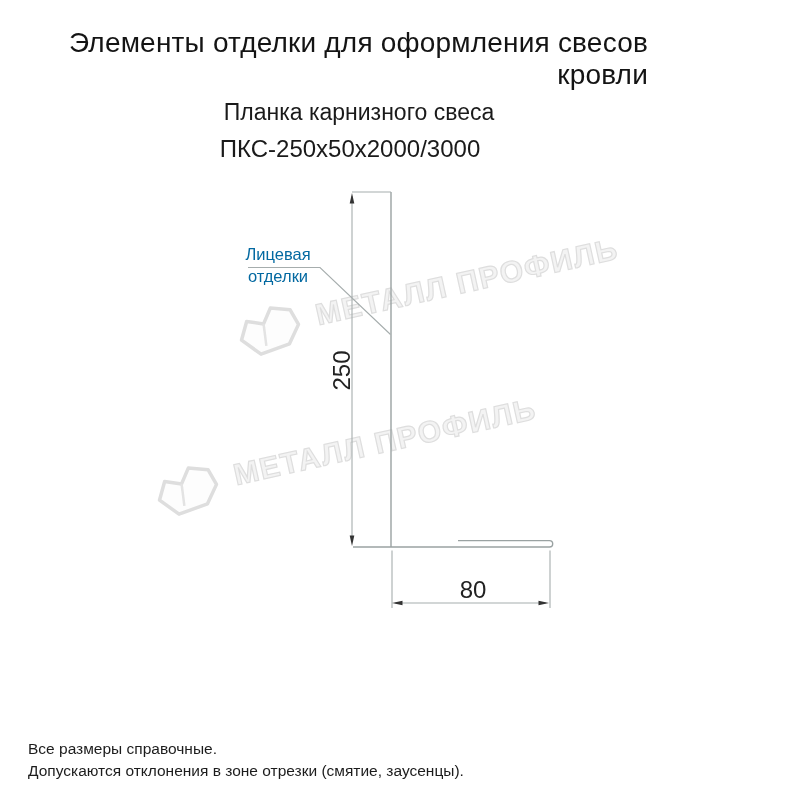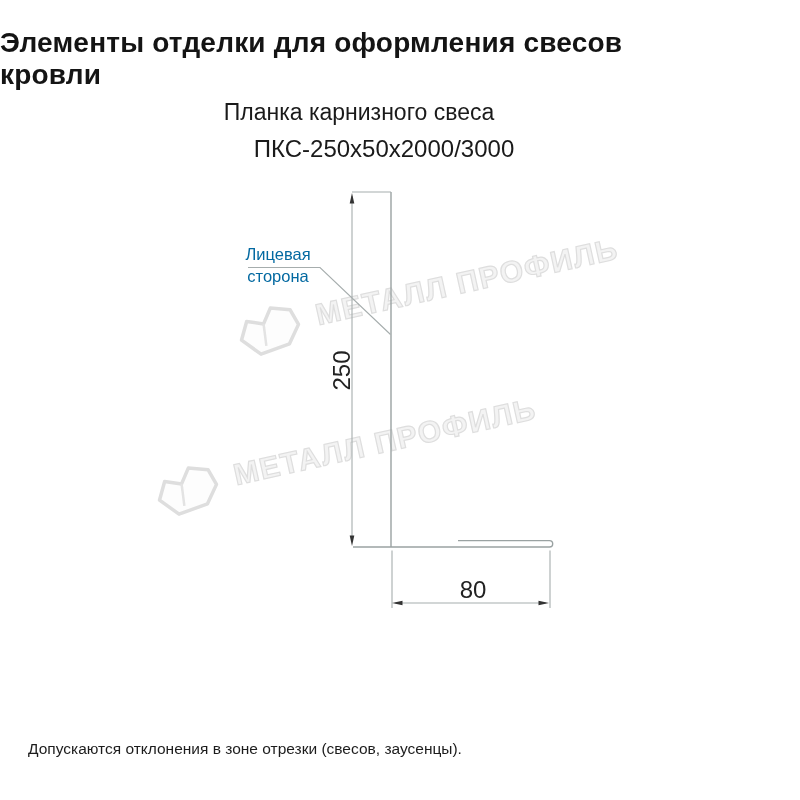"Элементы отделки для оформления свесов" .page-title { font-weight: 700 -> 400; text-align: left -> right }
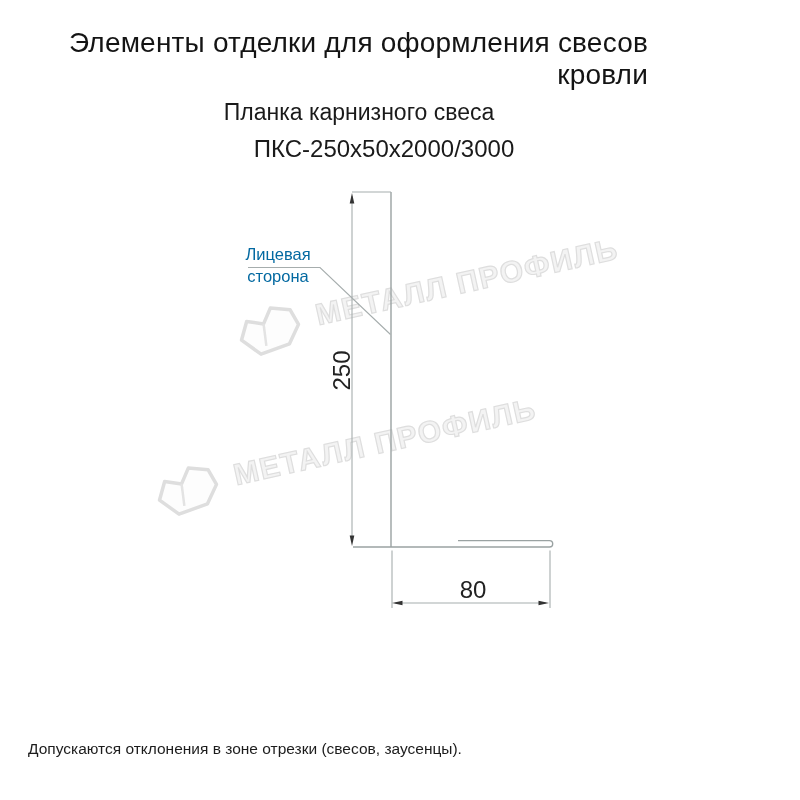"ПКС-250х50х2000/3000" .product-code { padding-left: 34px -> none }
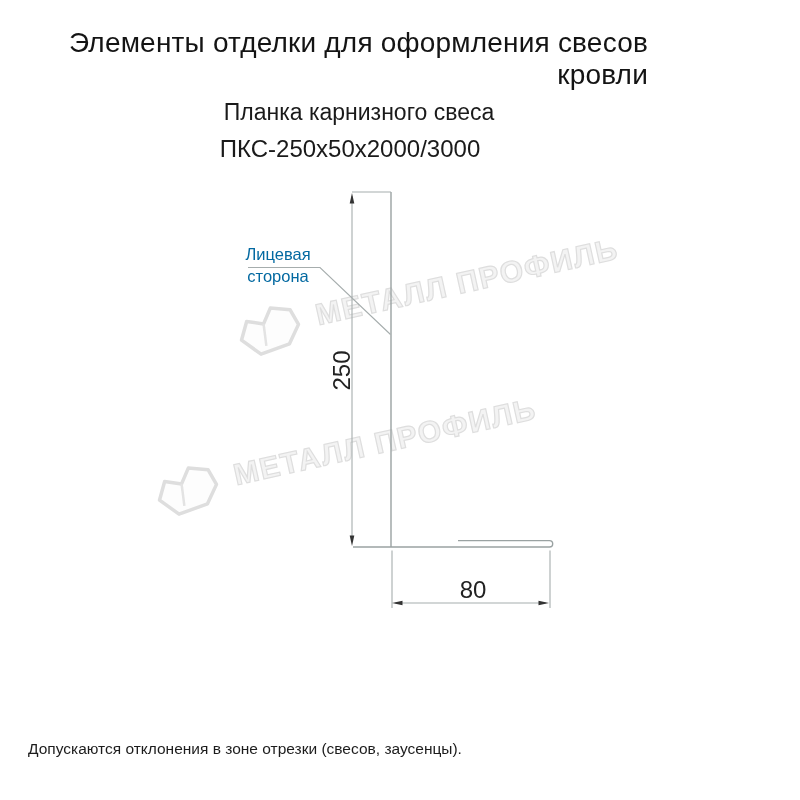"сторона" div.l2 { text: сторона -> отделки }
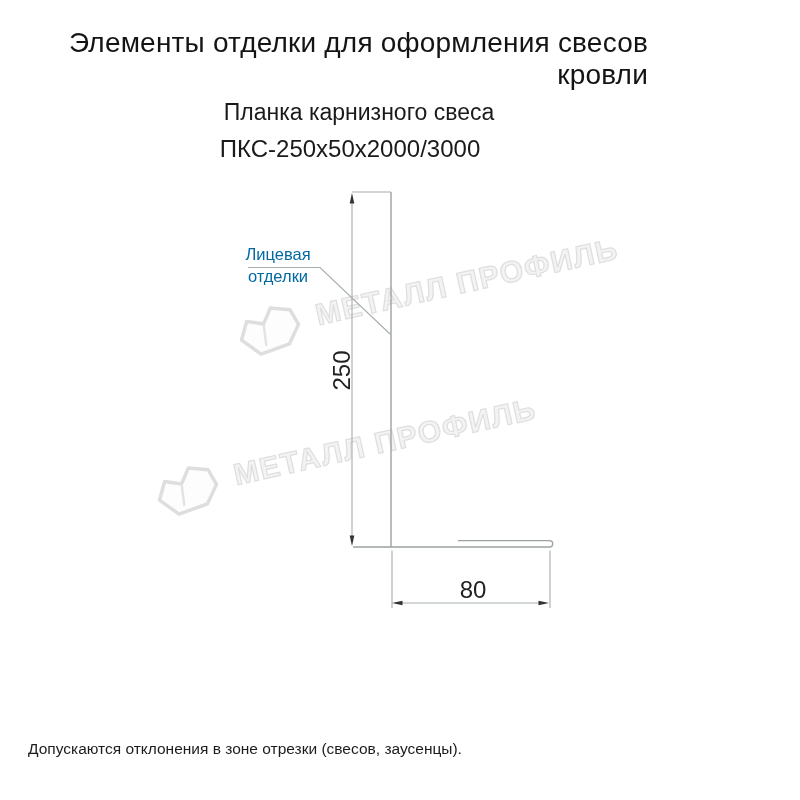"Все размеры справочные." div { html: none -> <div>Все размеры справочные.</div> }
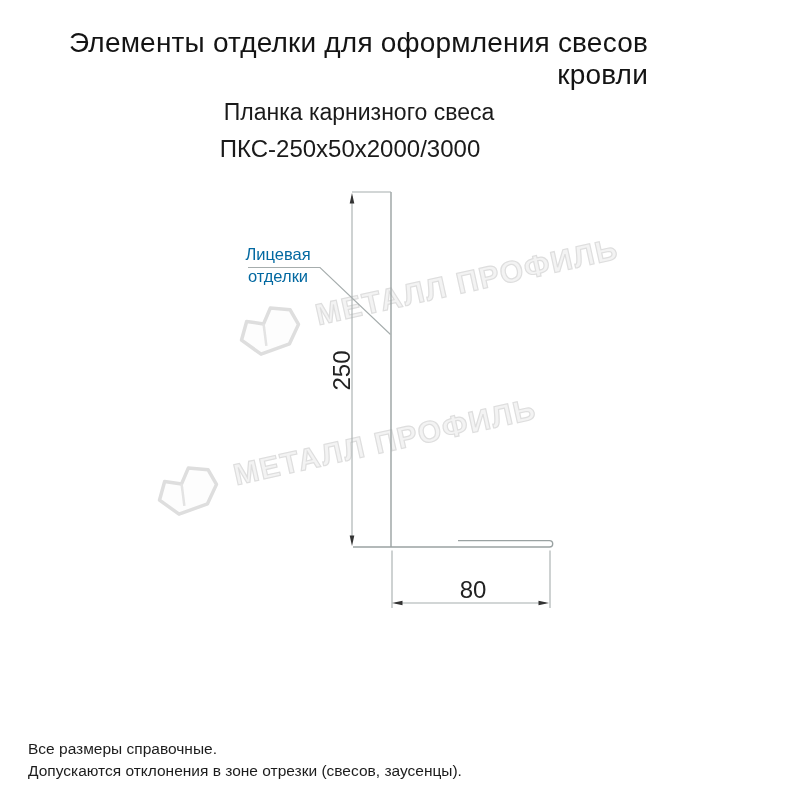"Допускаются отклонения в зоне отрезки" div { text: свесов -> смятие }
